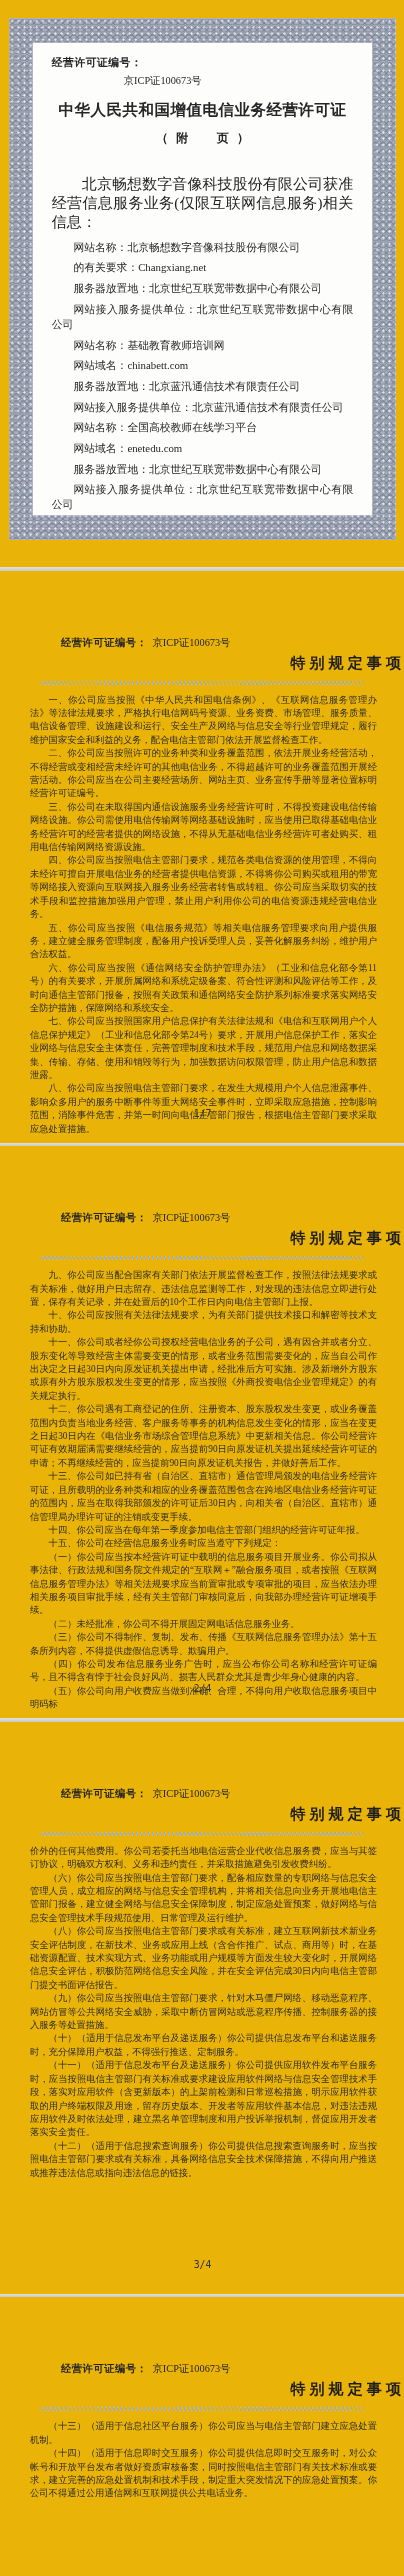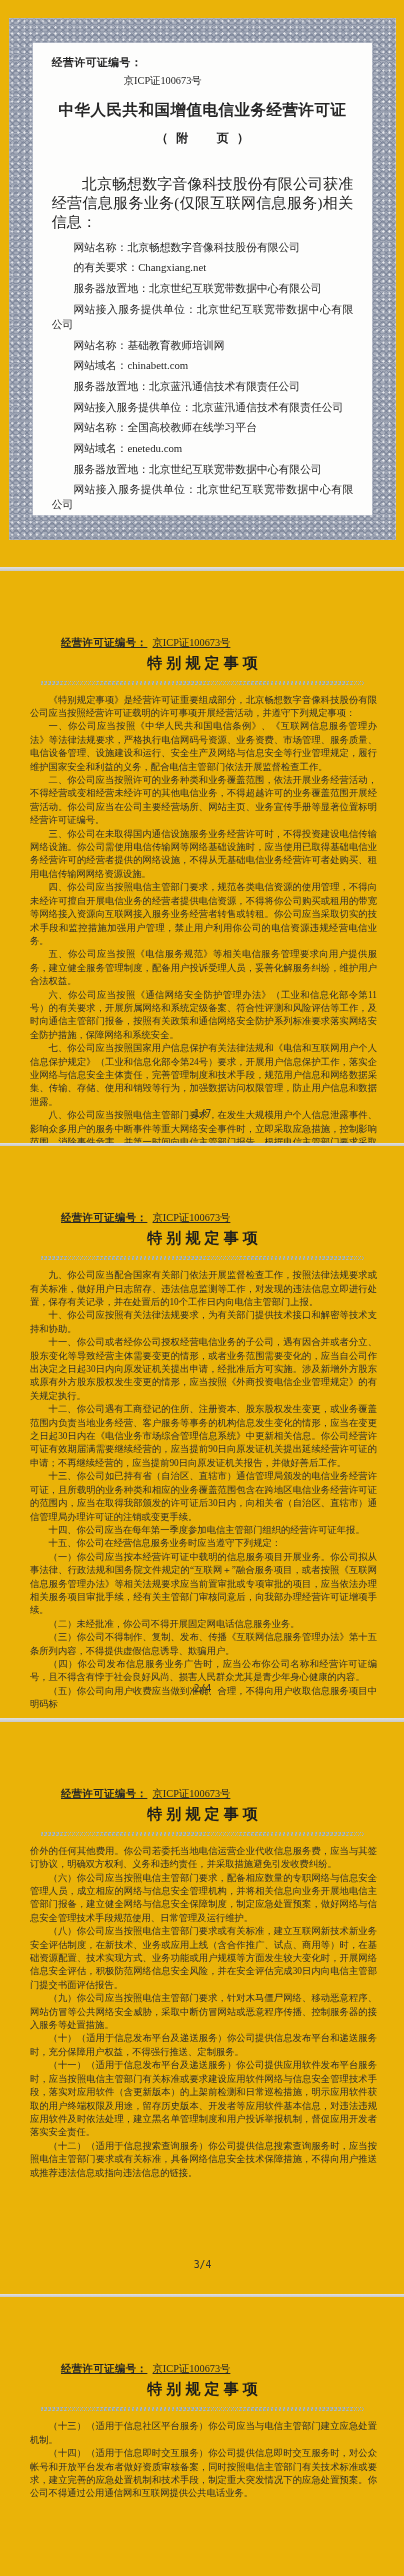"经营许可证编号： 京ICP证100673号" .page-head { text-decoration: underline -> none }
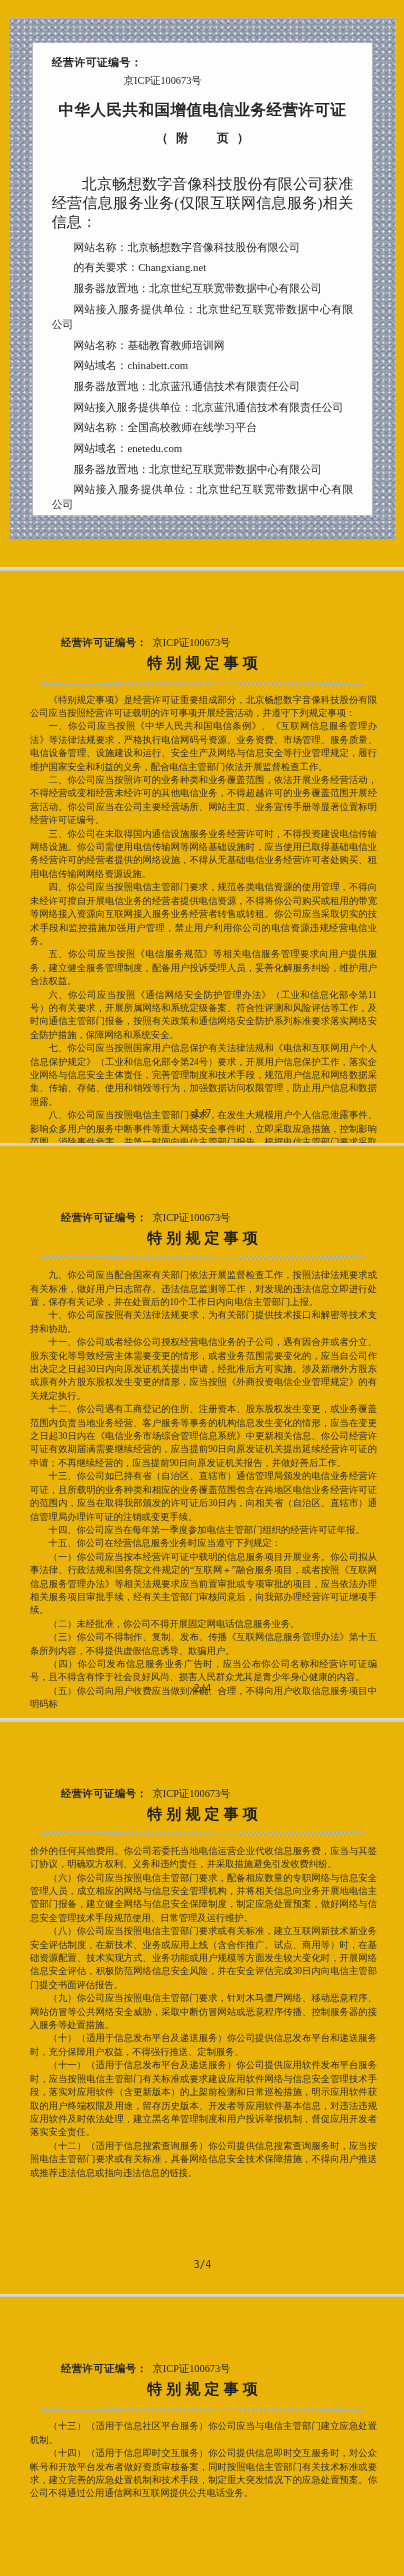"特别规定事项" .sp-title { text-align: center -> right }
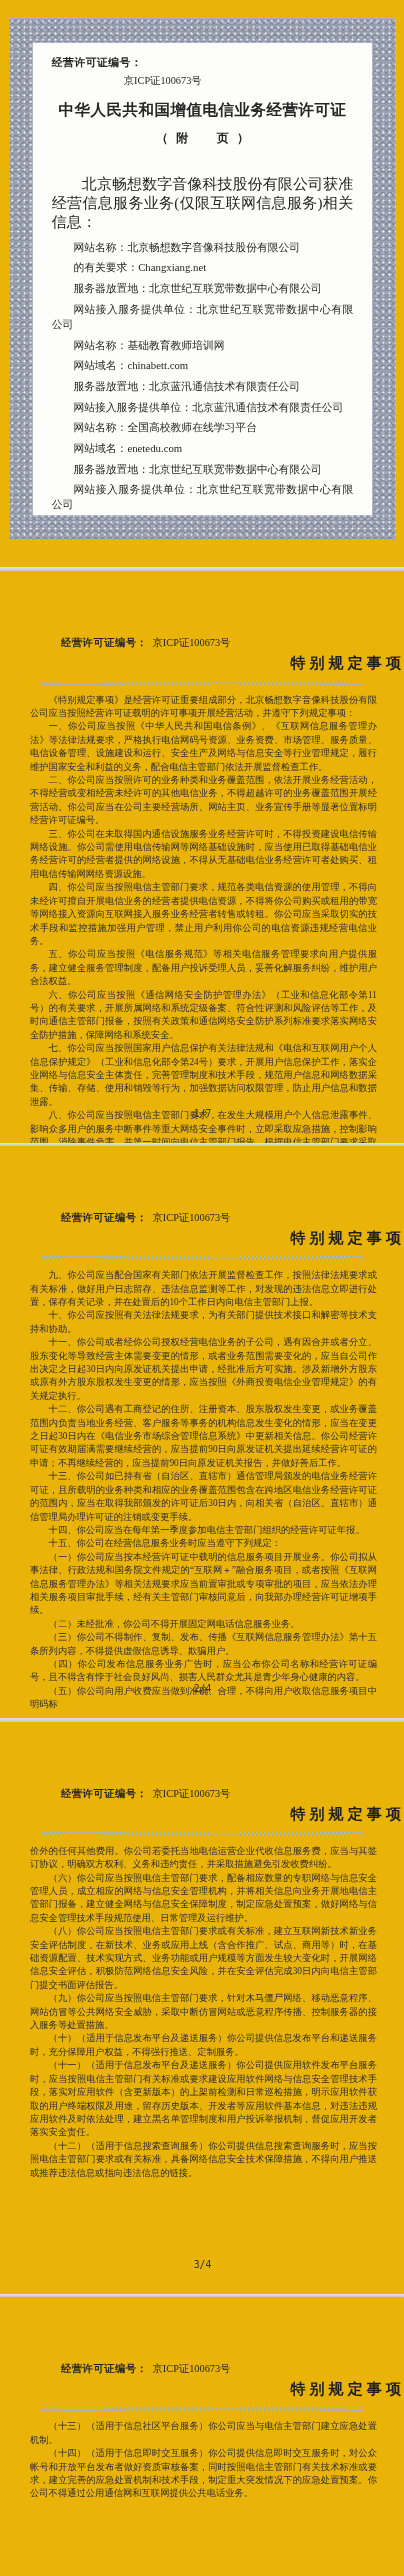"《特别规定事项》是经营许可证重要组成部分，北京畅想数字音像科技股份有限公司应当按" p { html: <p>《特别规定事项》是经营许可证重要组成部分，北京畅想数字音像科技股份有限公司应当按照经营许可证载明的许可事项开展经营活动，并遵守下列规定事项：</p> -> none }
